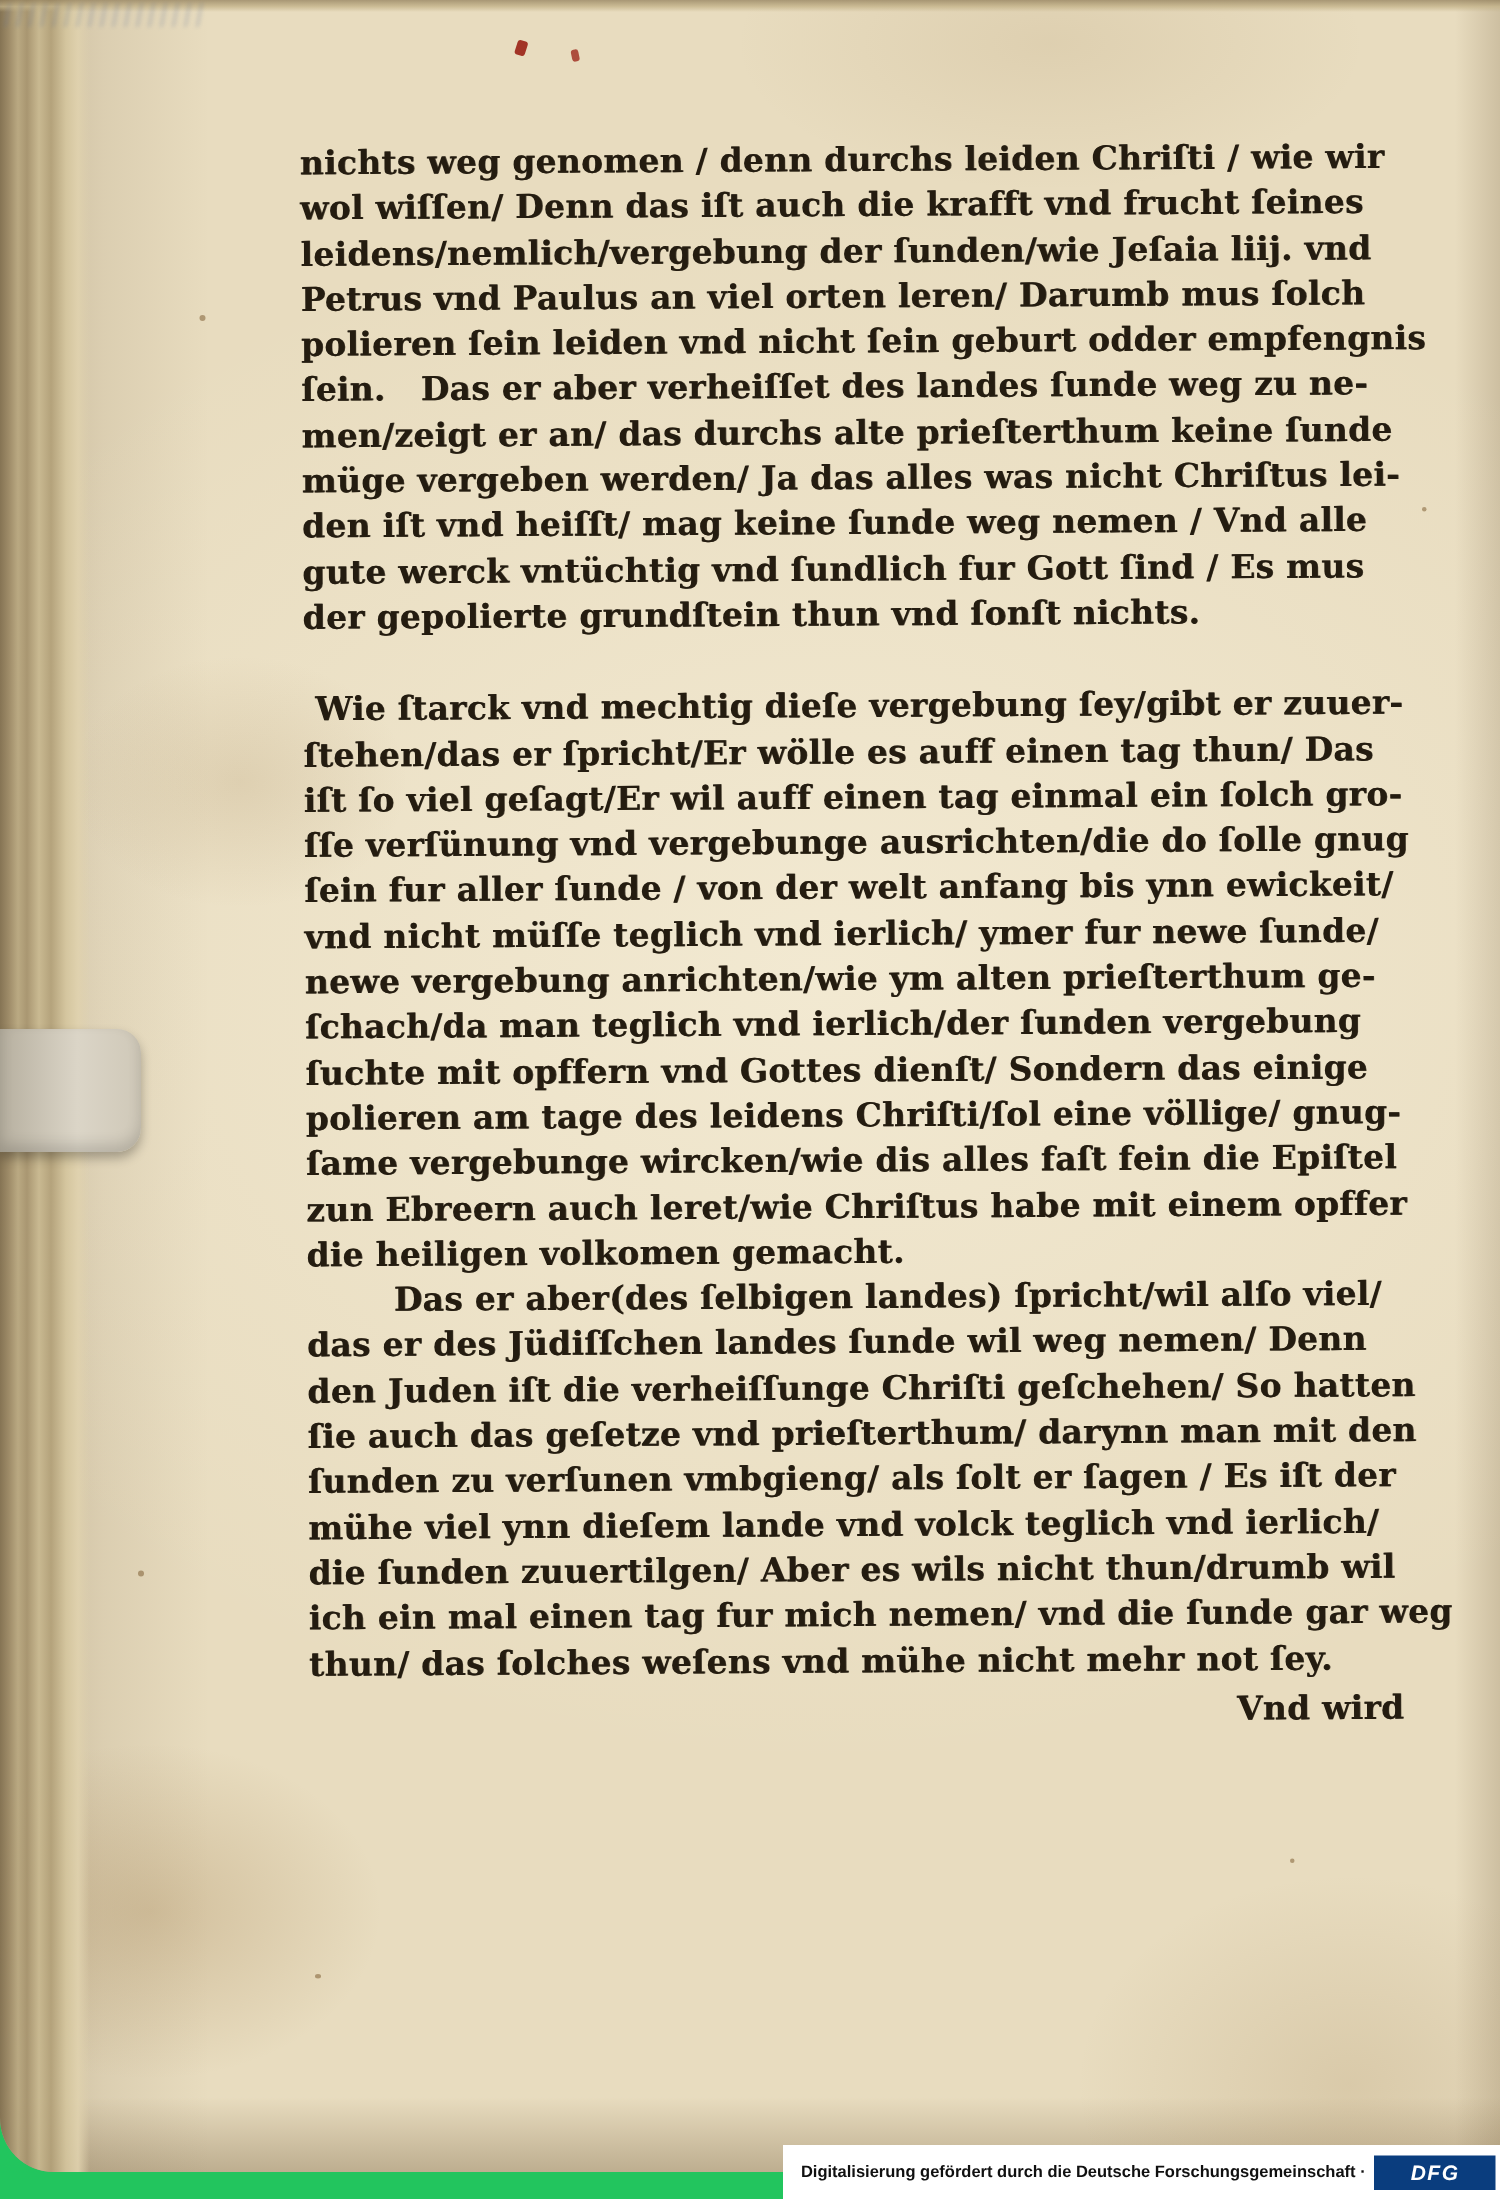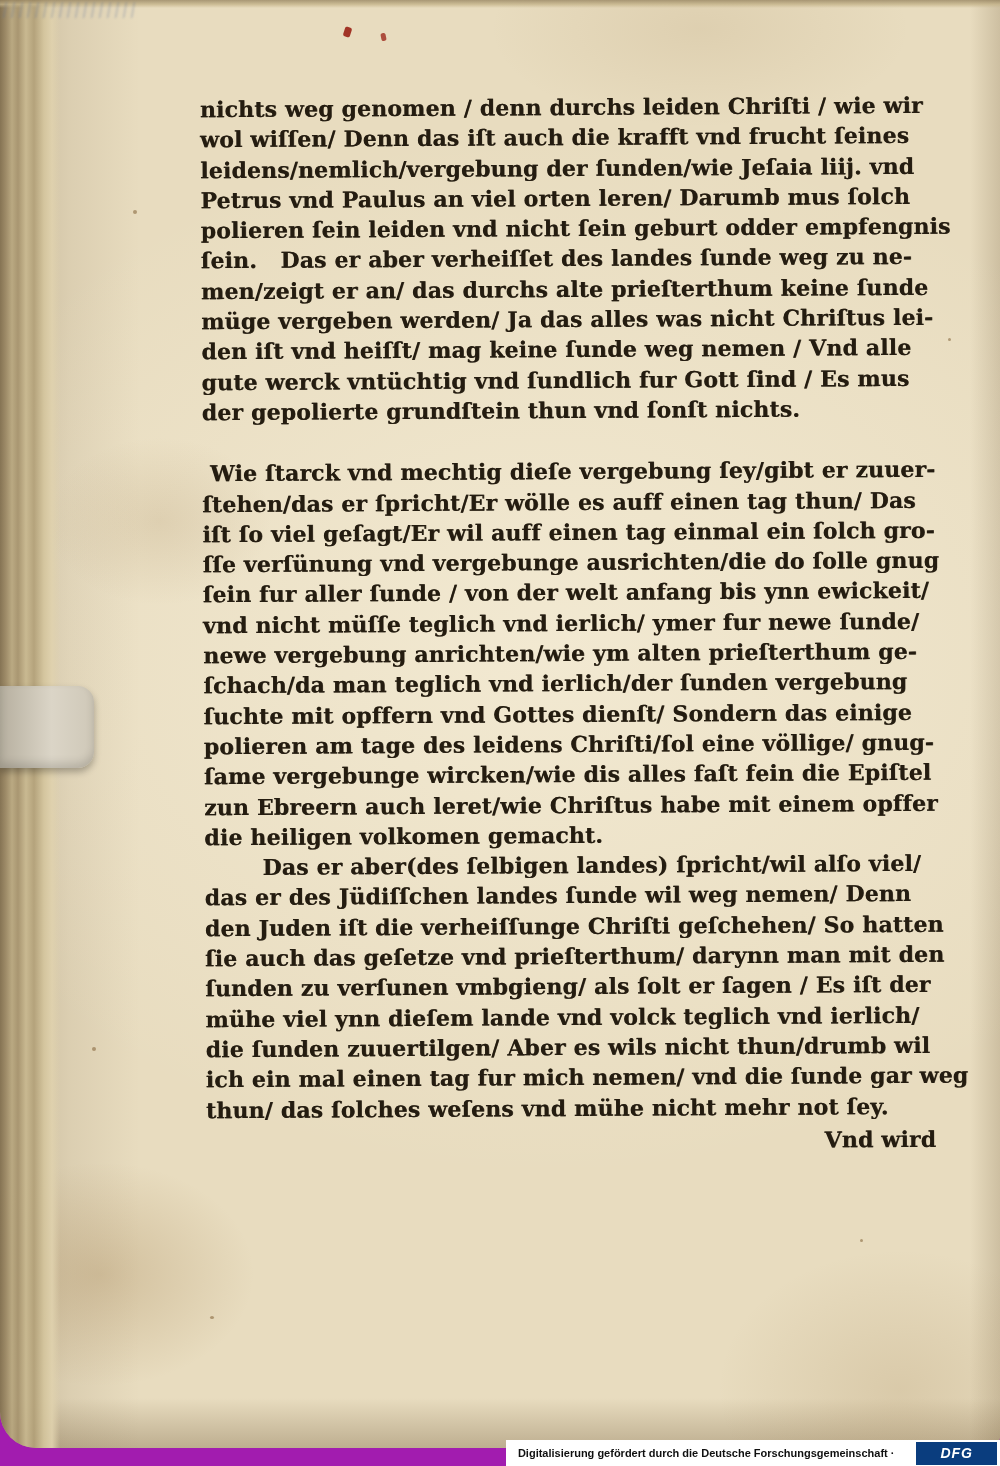"nichts weg genomen / denn" .canvas { background: #a21caf -> #22c55e }
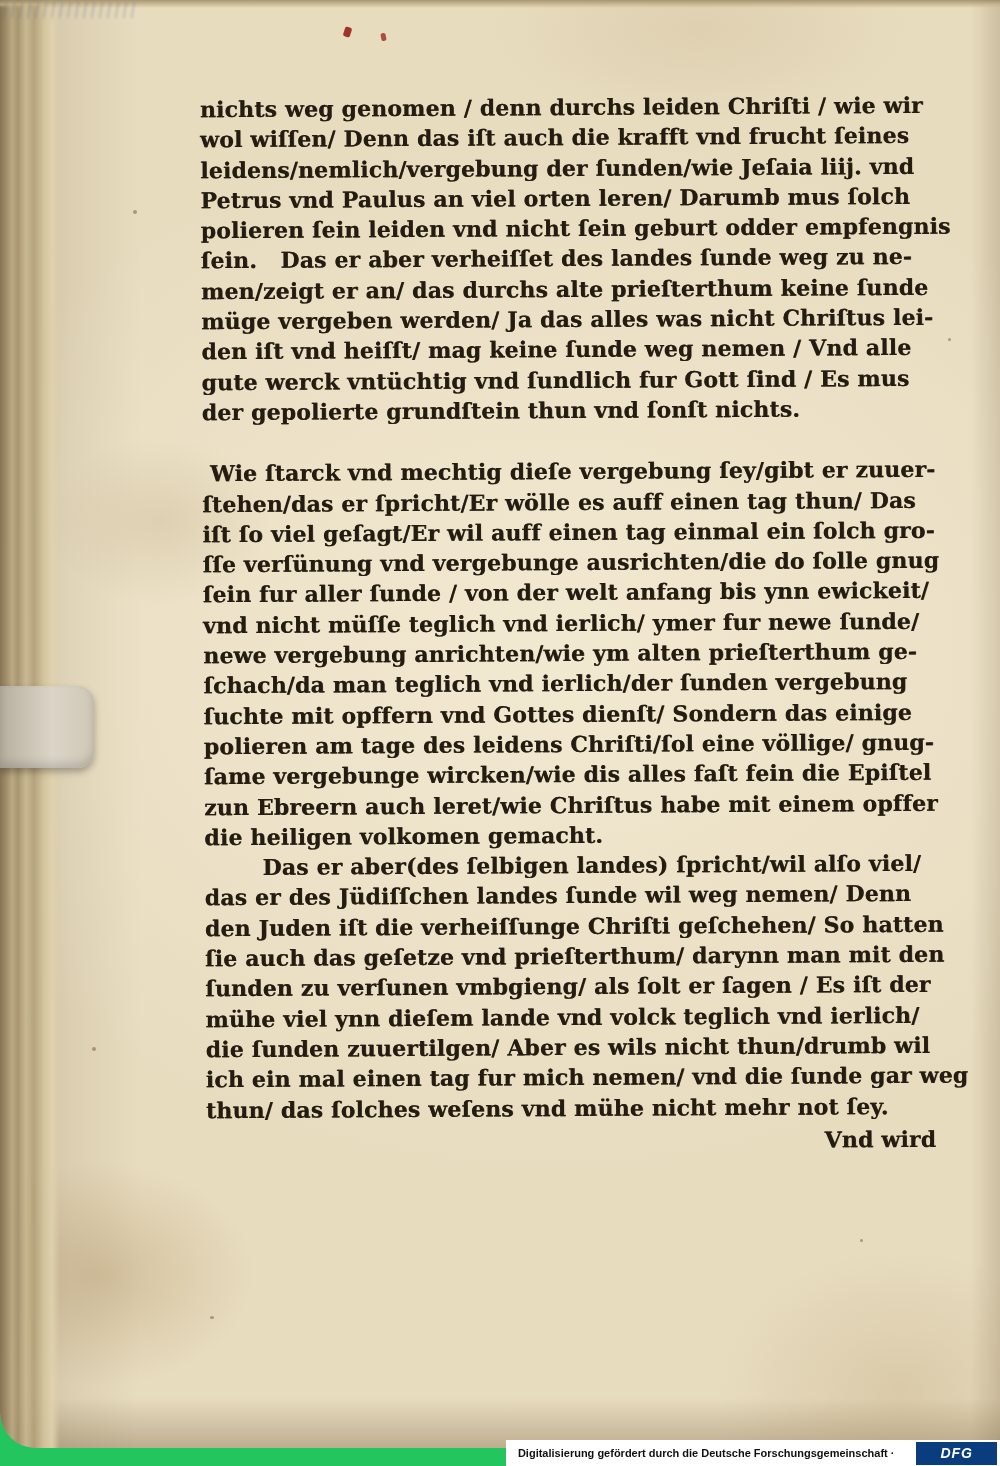"Digitalisierung gefördert durch die" .credit-bar { gap: 22px -> 6px; height: 26px -> 36px }
